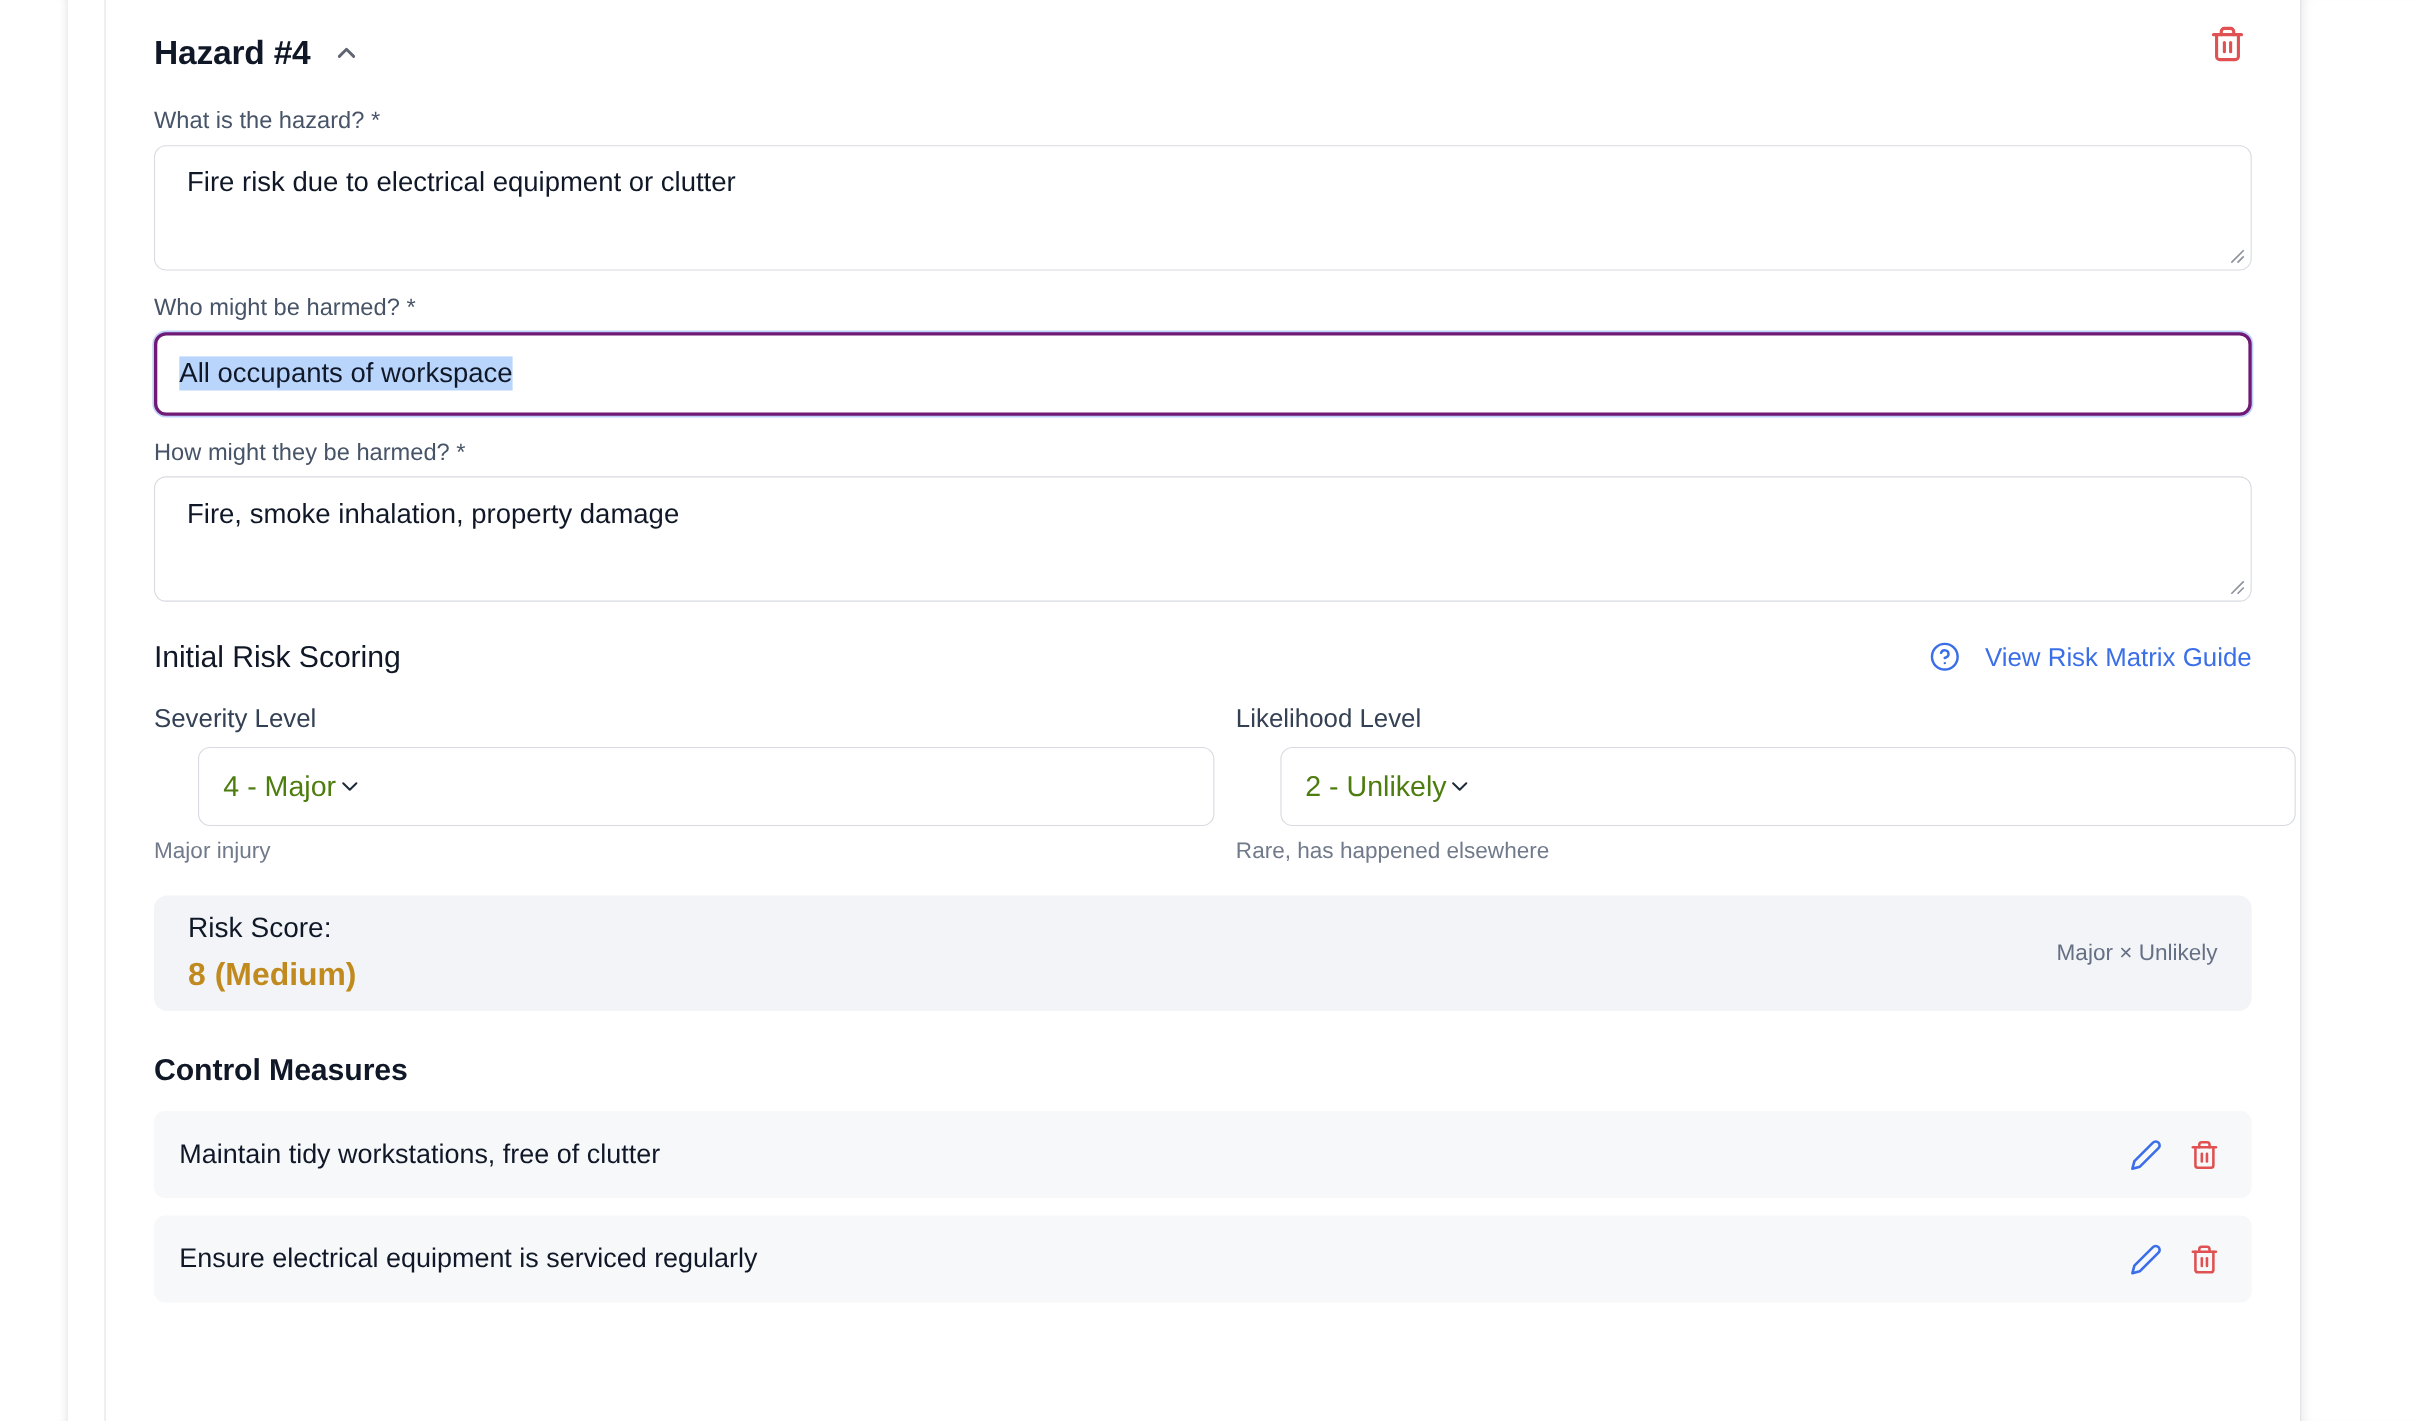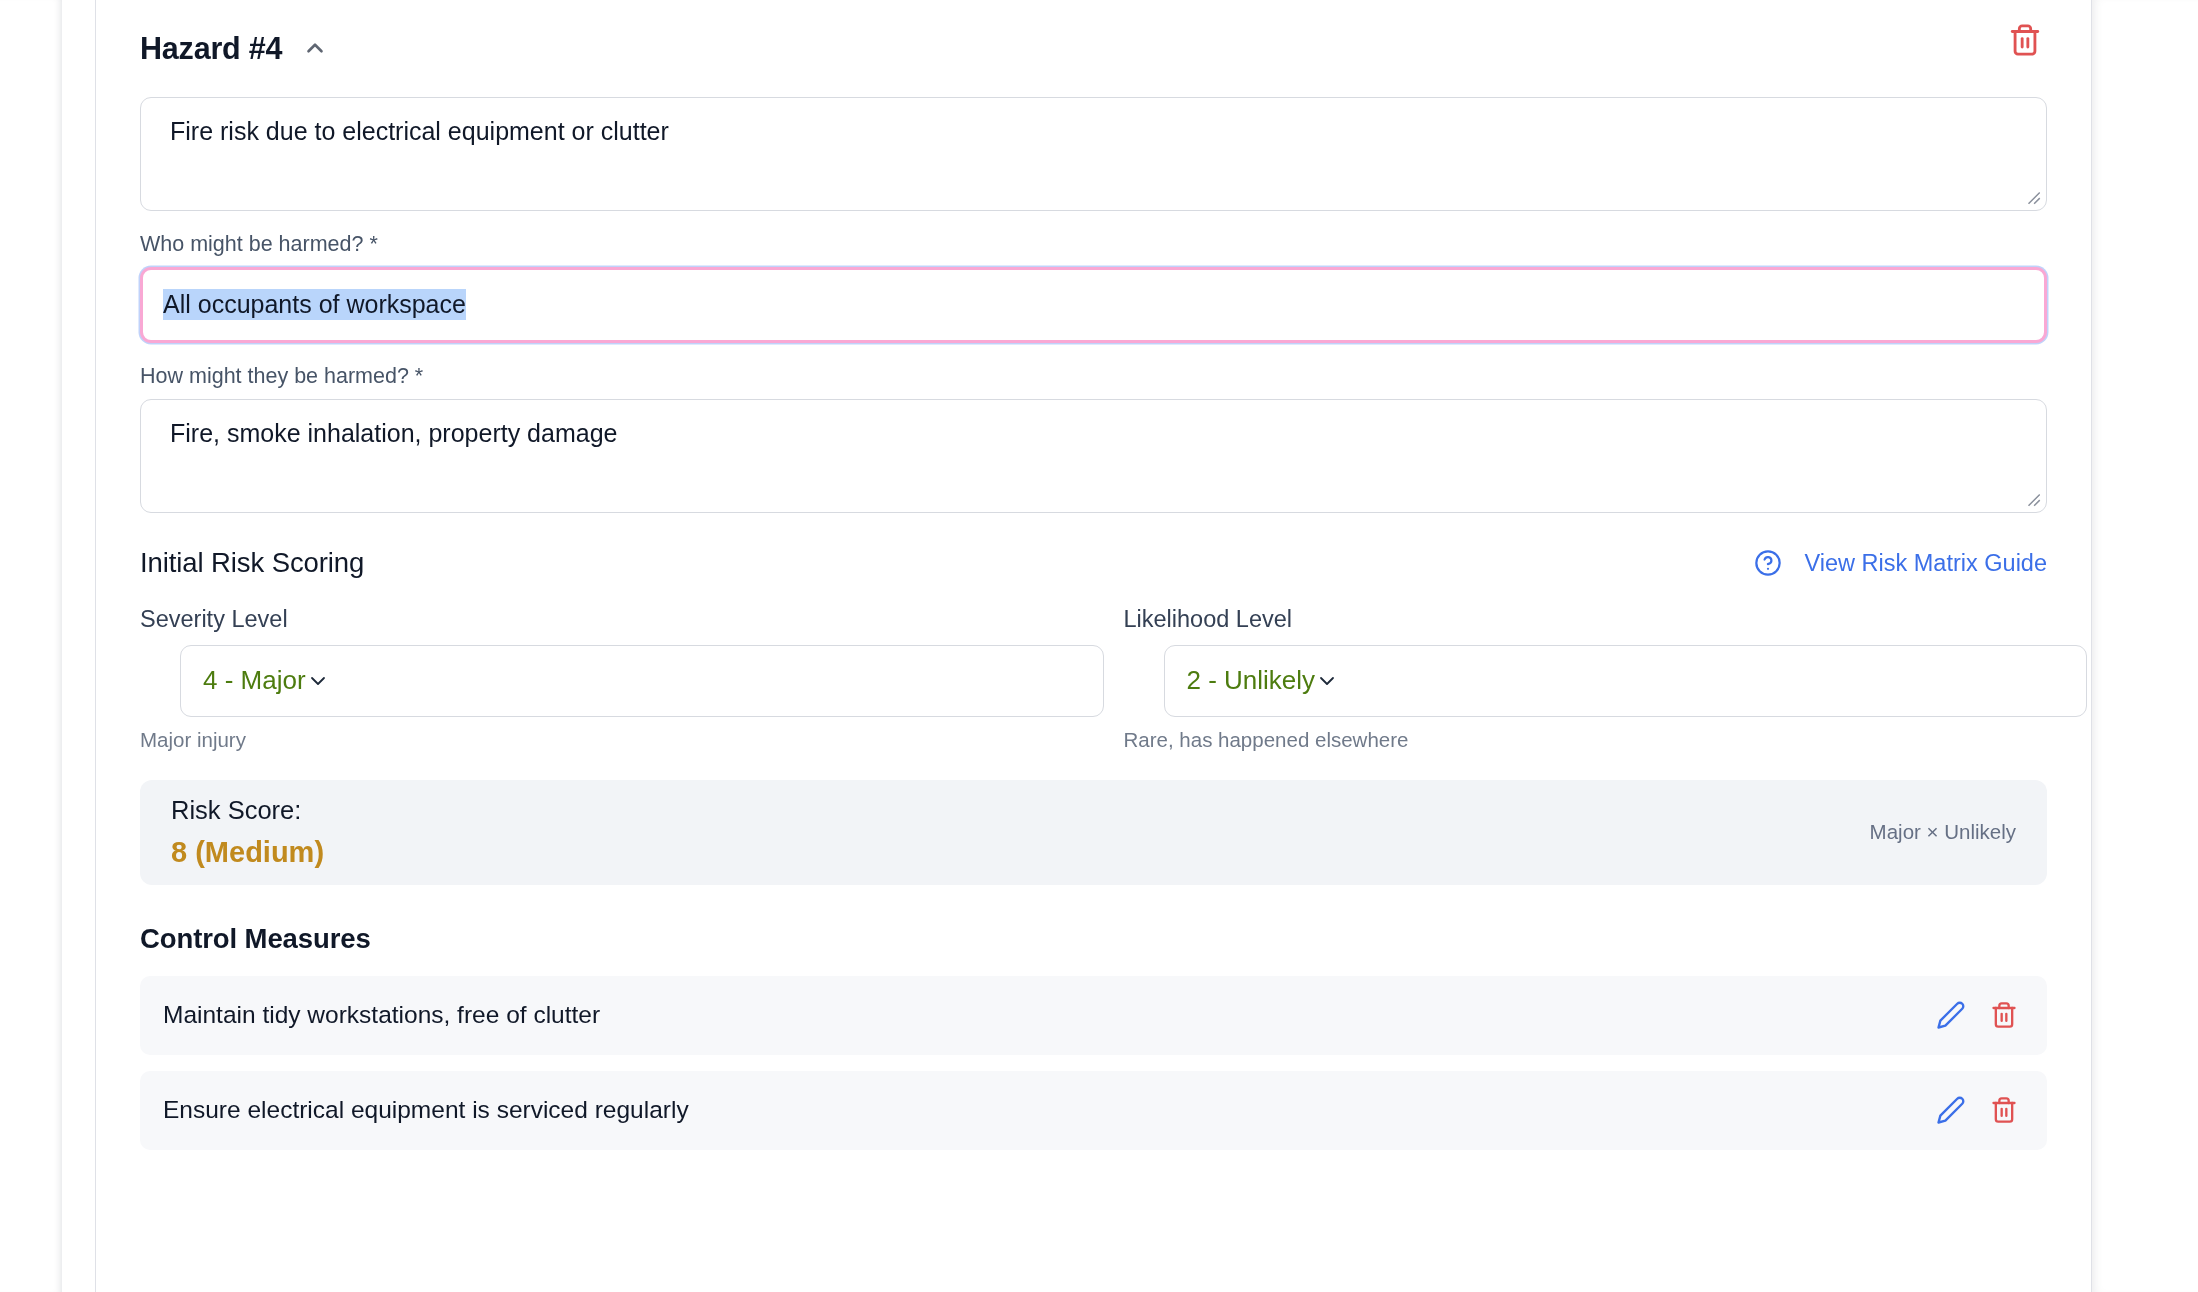"What is the hazard? *" label.field-label { html: none -> <label>What is the hazard? *</label> }
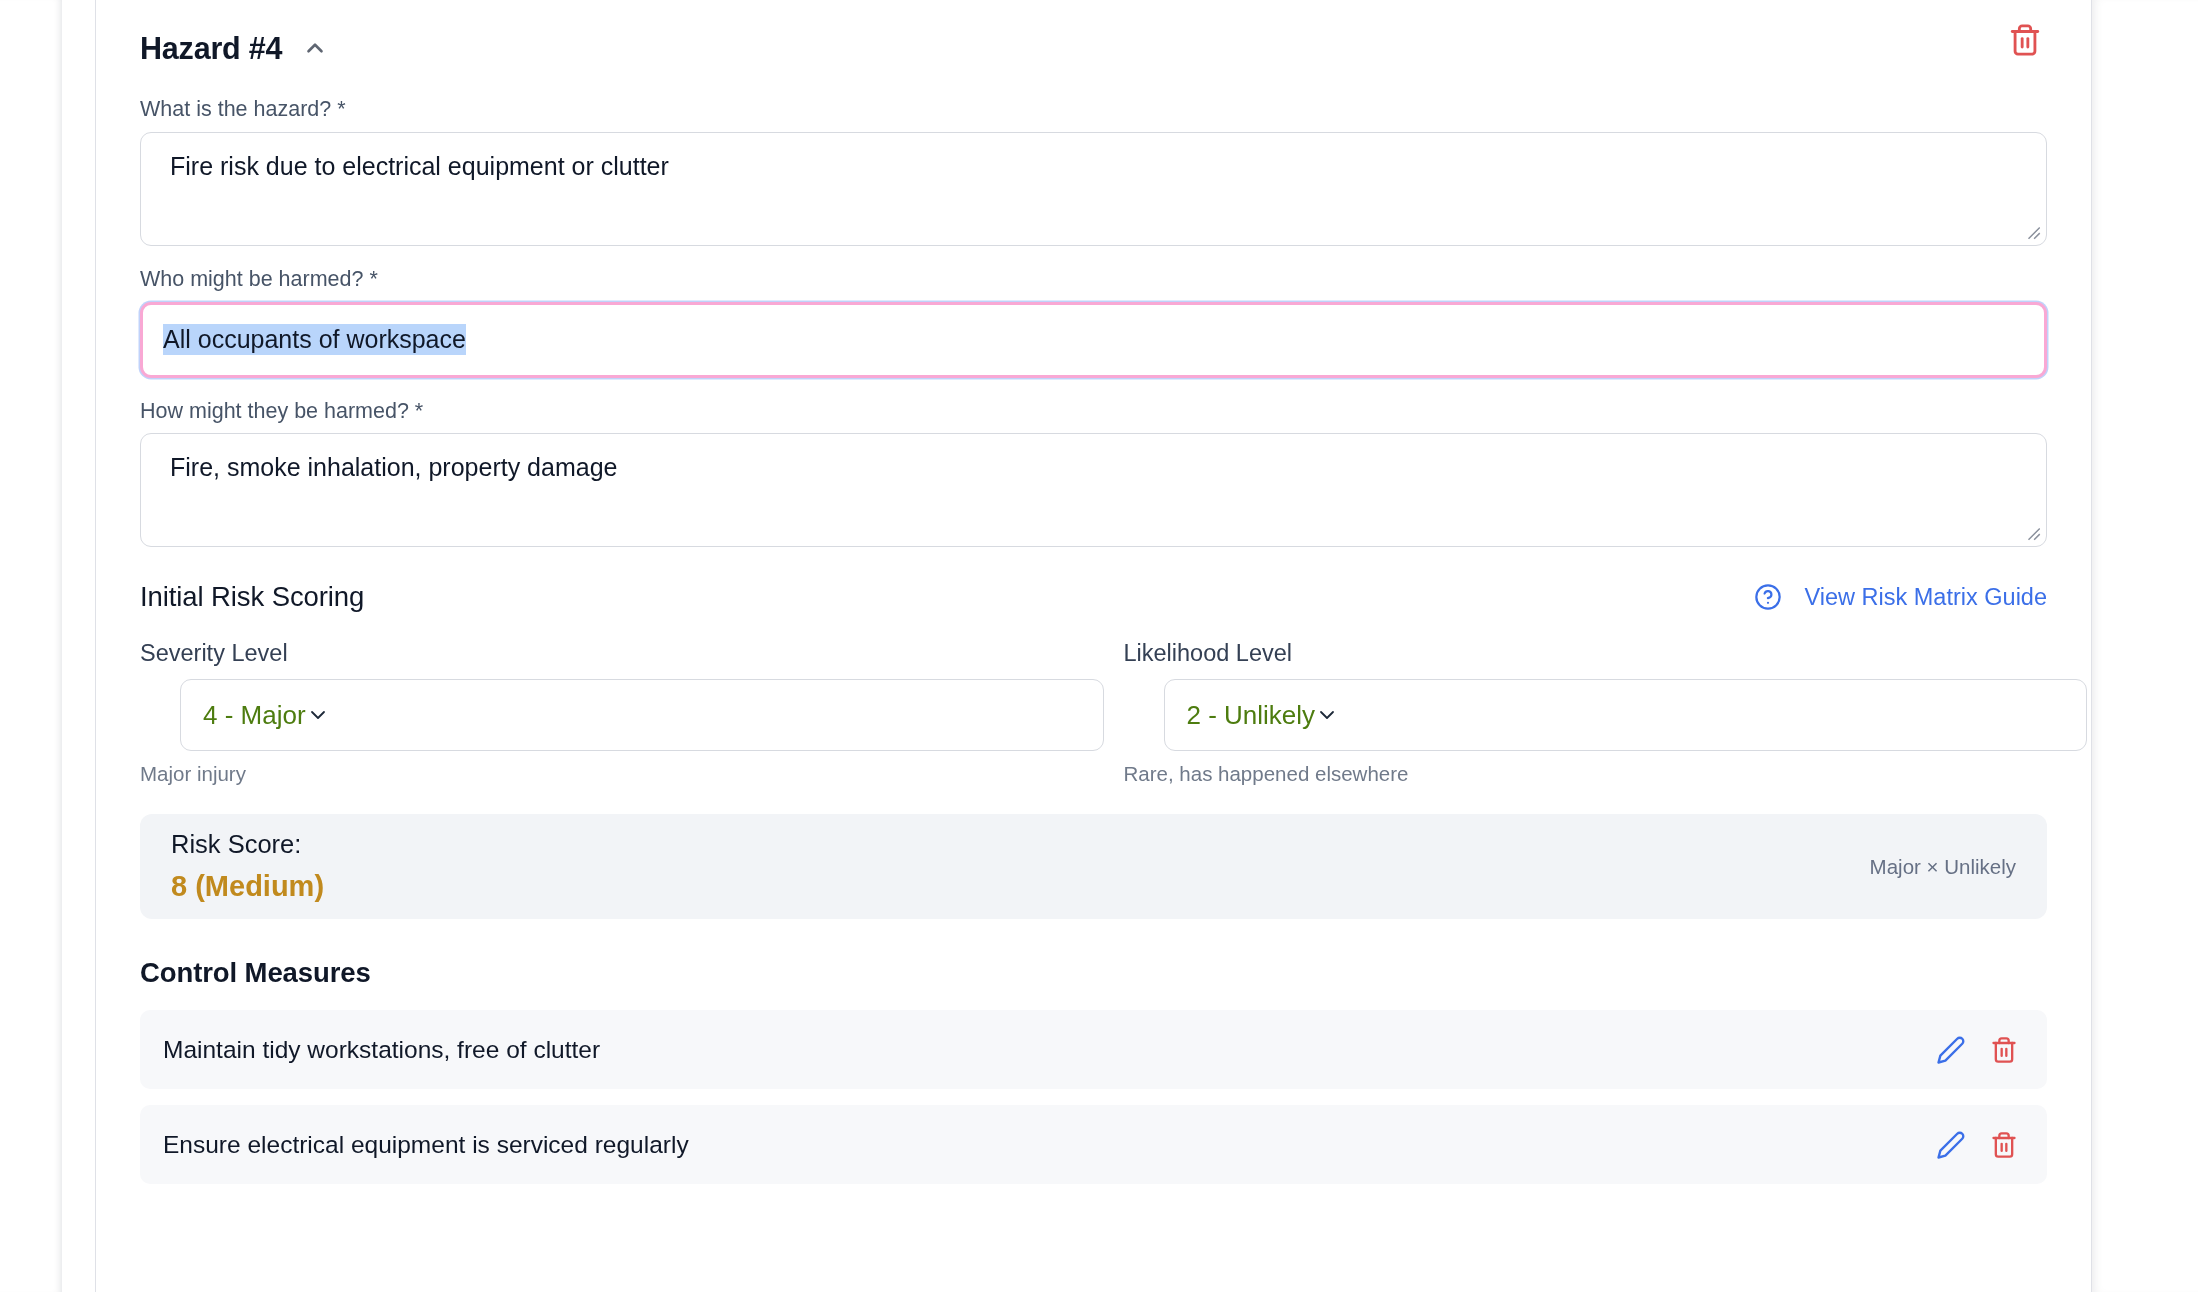"All occupants of workspace" .input-box.focused { border: 3px solid #f9a8d4 -> 3px solid #701a75 }
